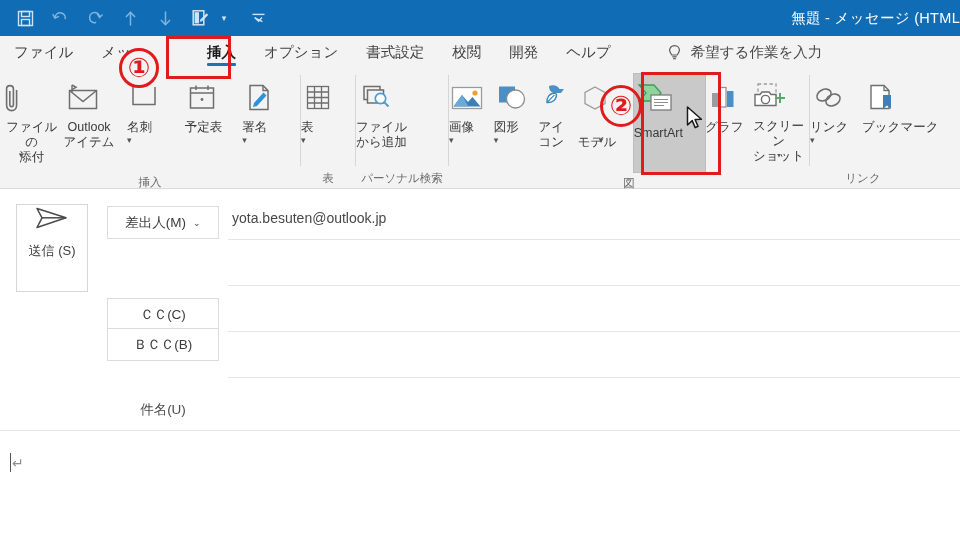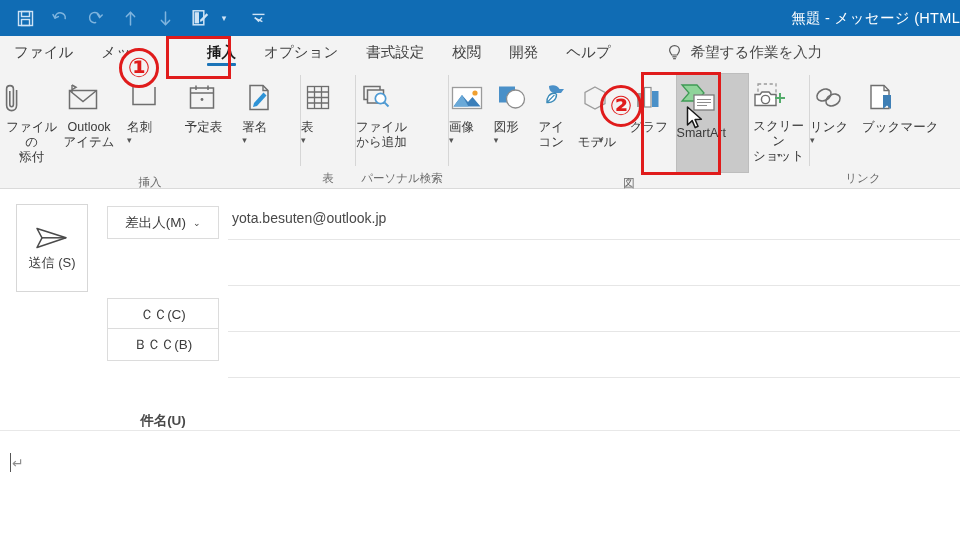"グラフ" div.btn { order: before "SmartArt" -> after "SmartArt" }
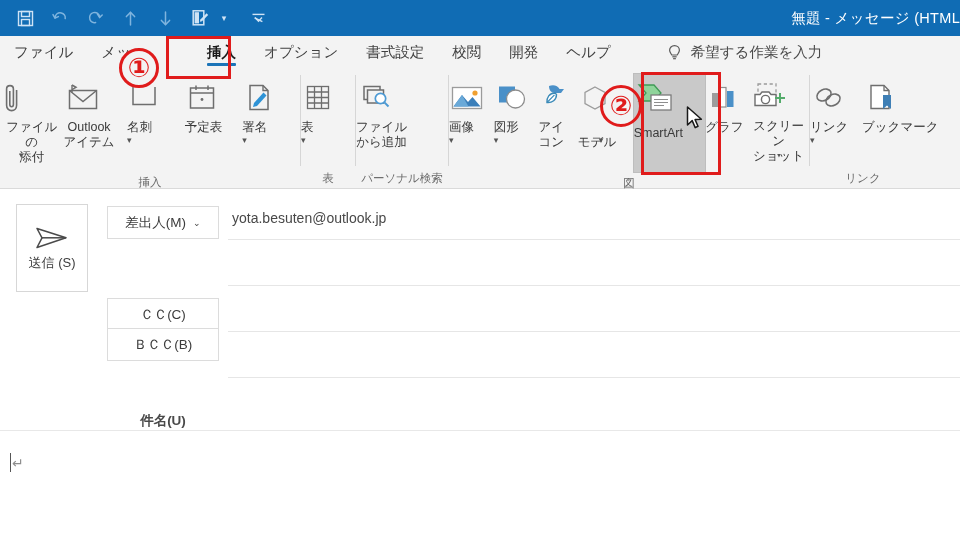"送信 (S)" .send-btn { gap: 0 -> 8px; justify-content: center -> flex-start }
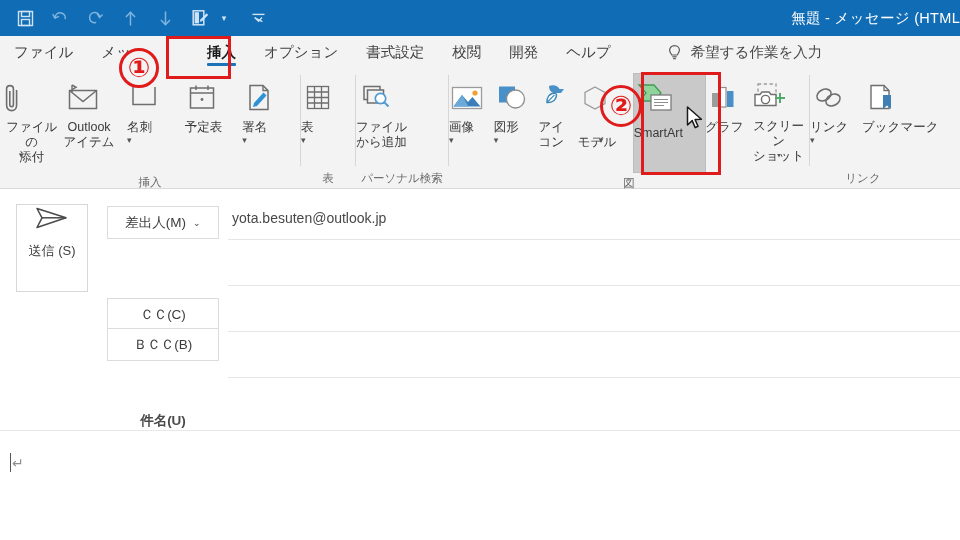"件名(U)" div.fieldlabel { font-weight: bold -> none; top: 219px -> 208px }
